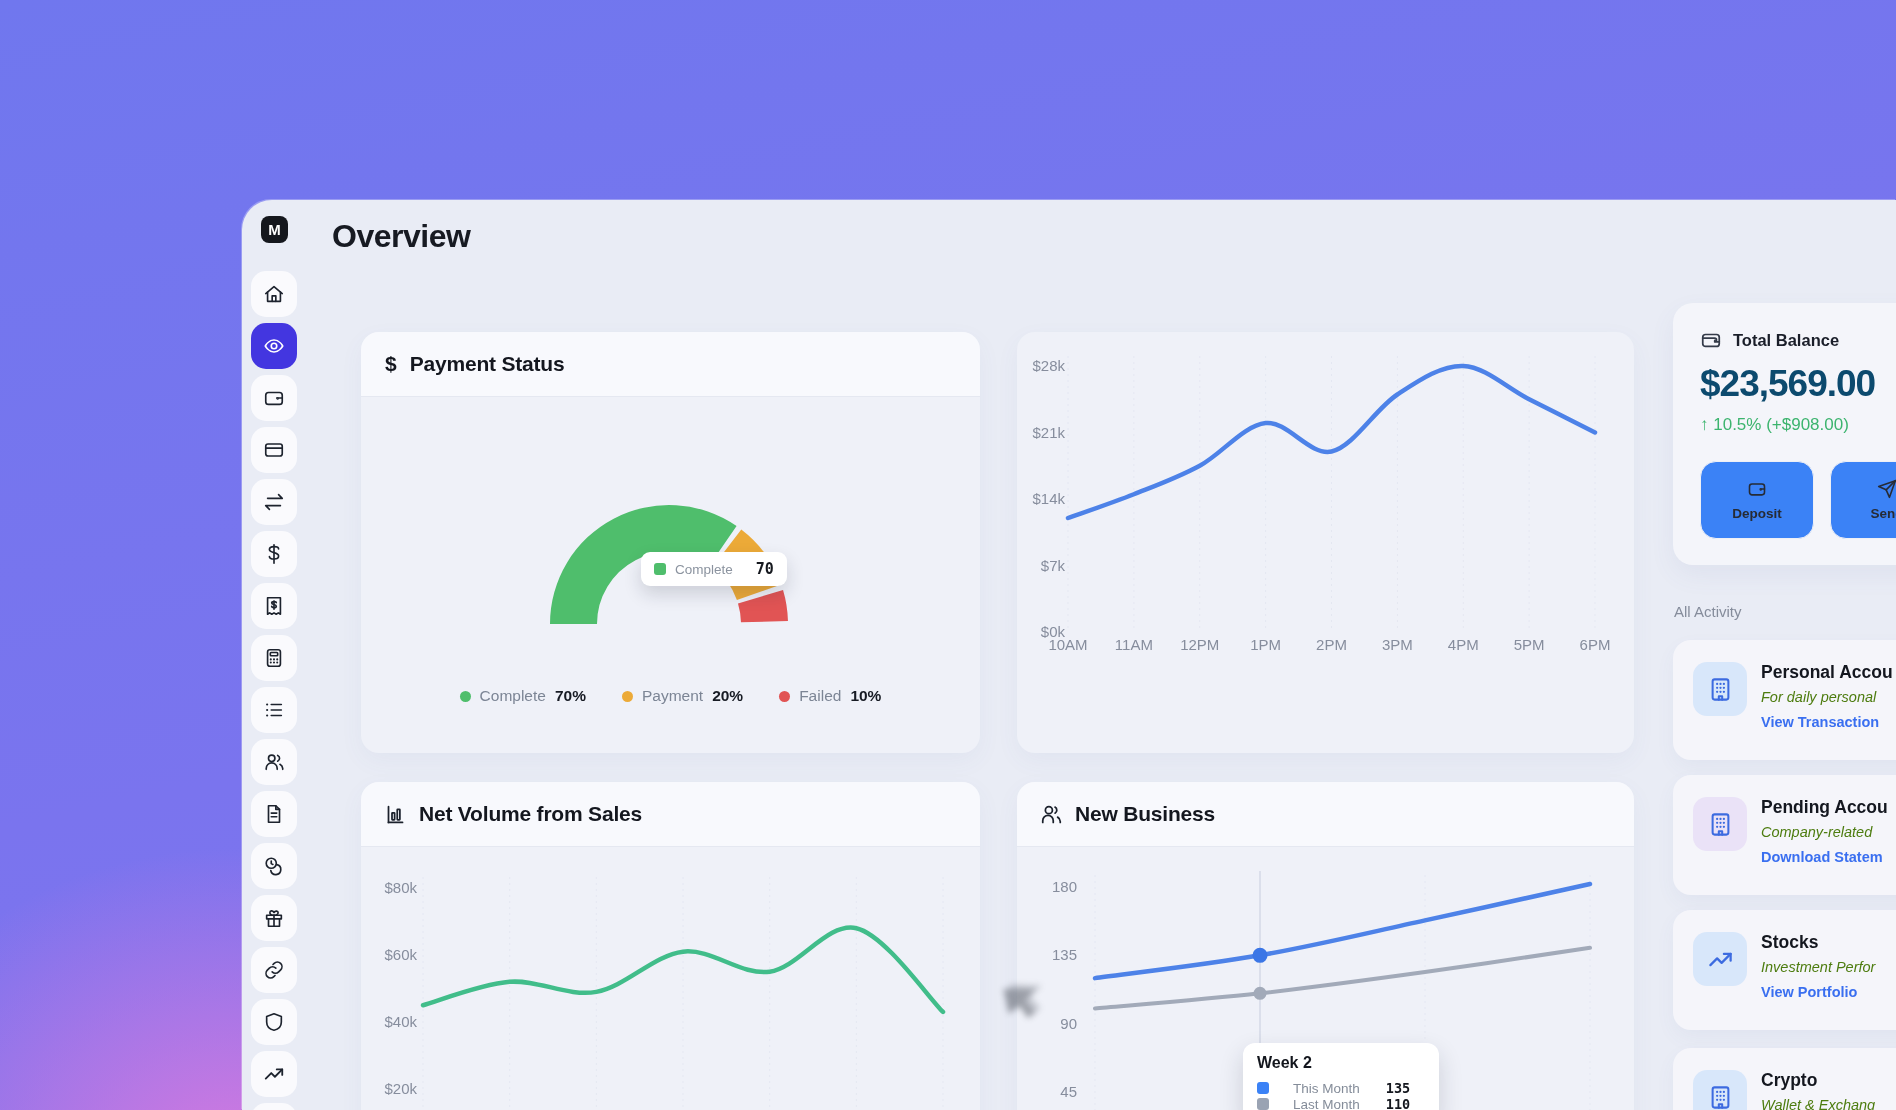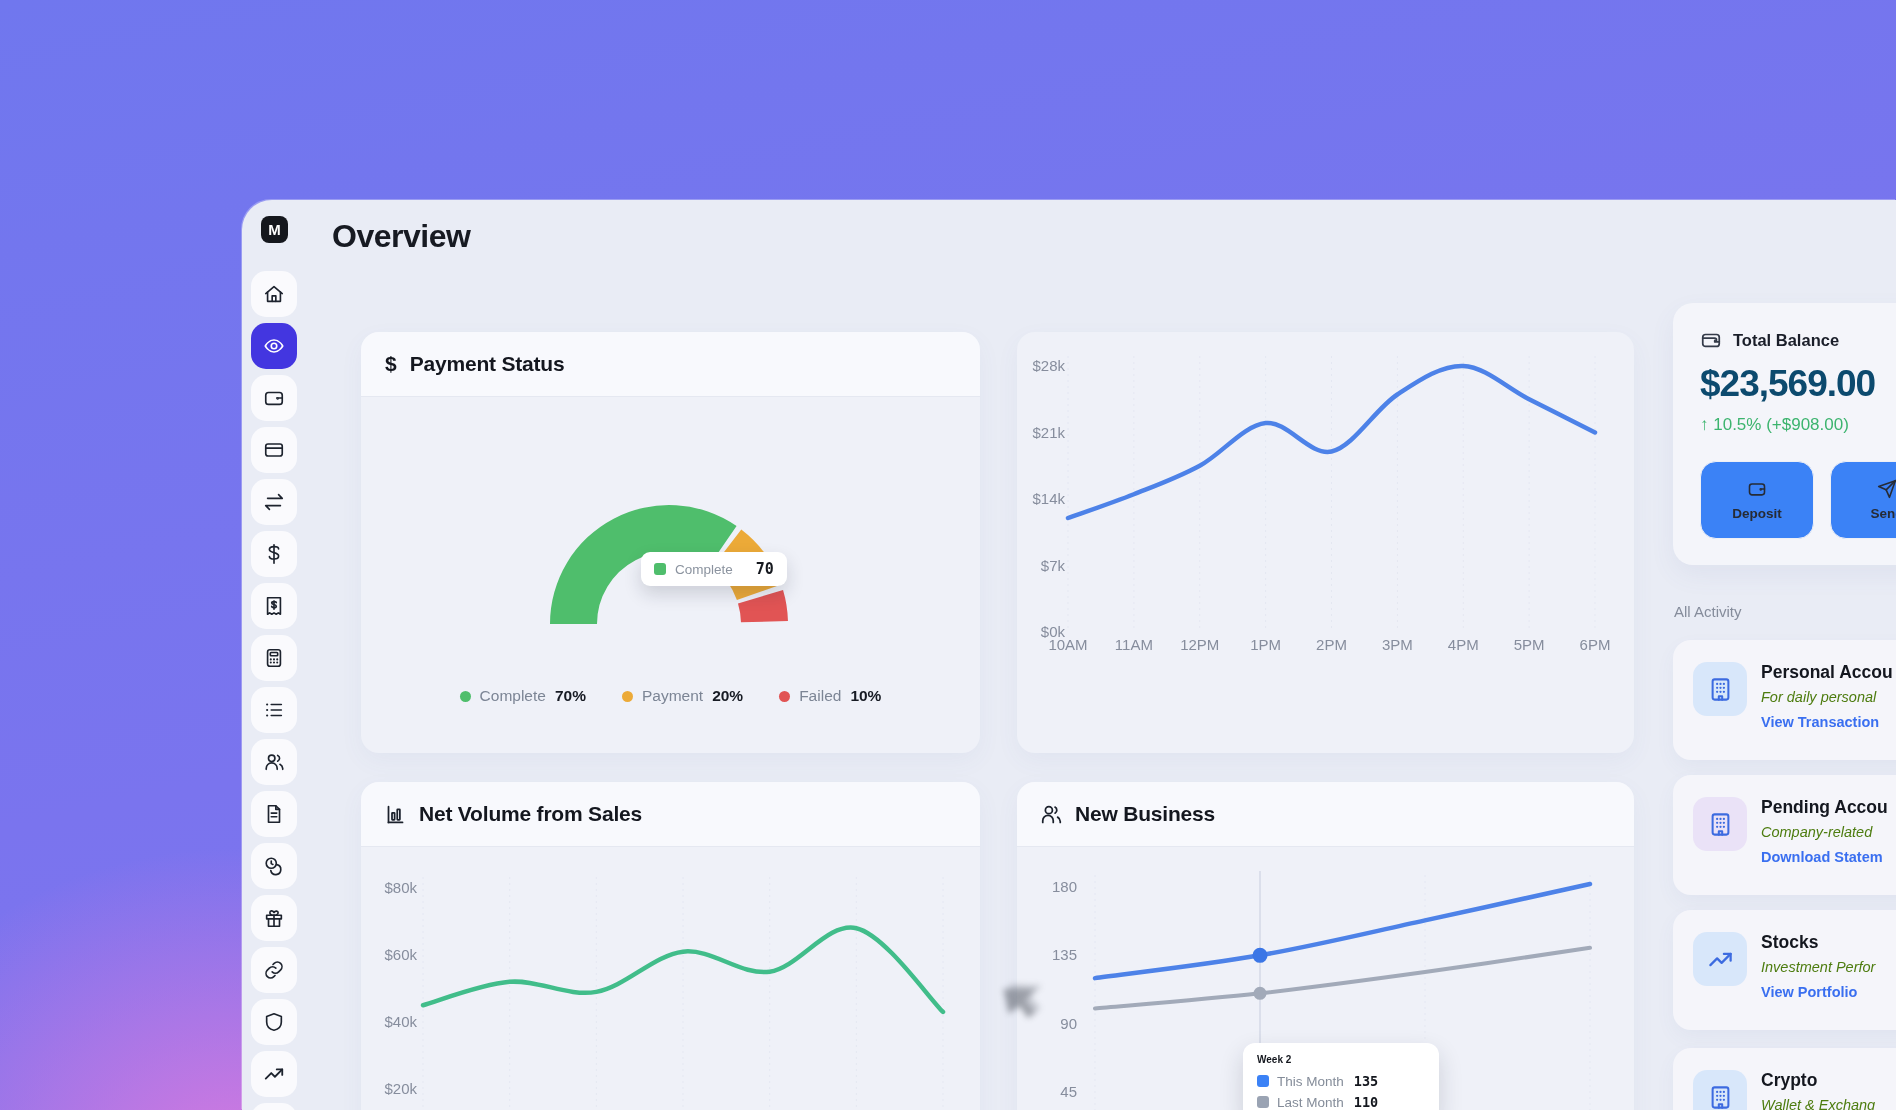"Week 2" .nc-tip .t { font-size: 10px -> 16px }
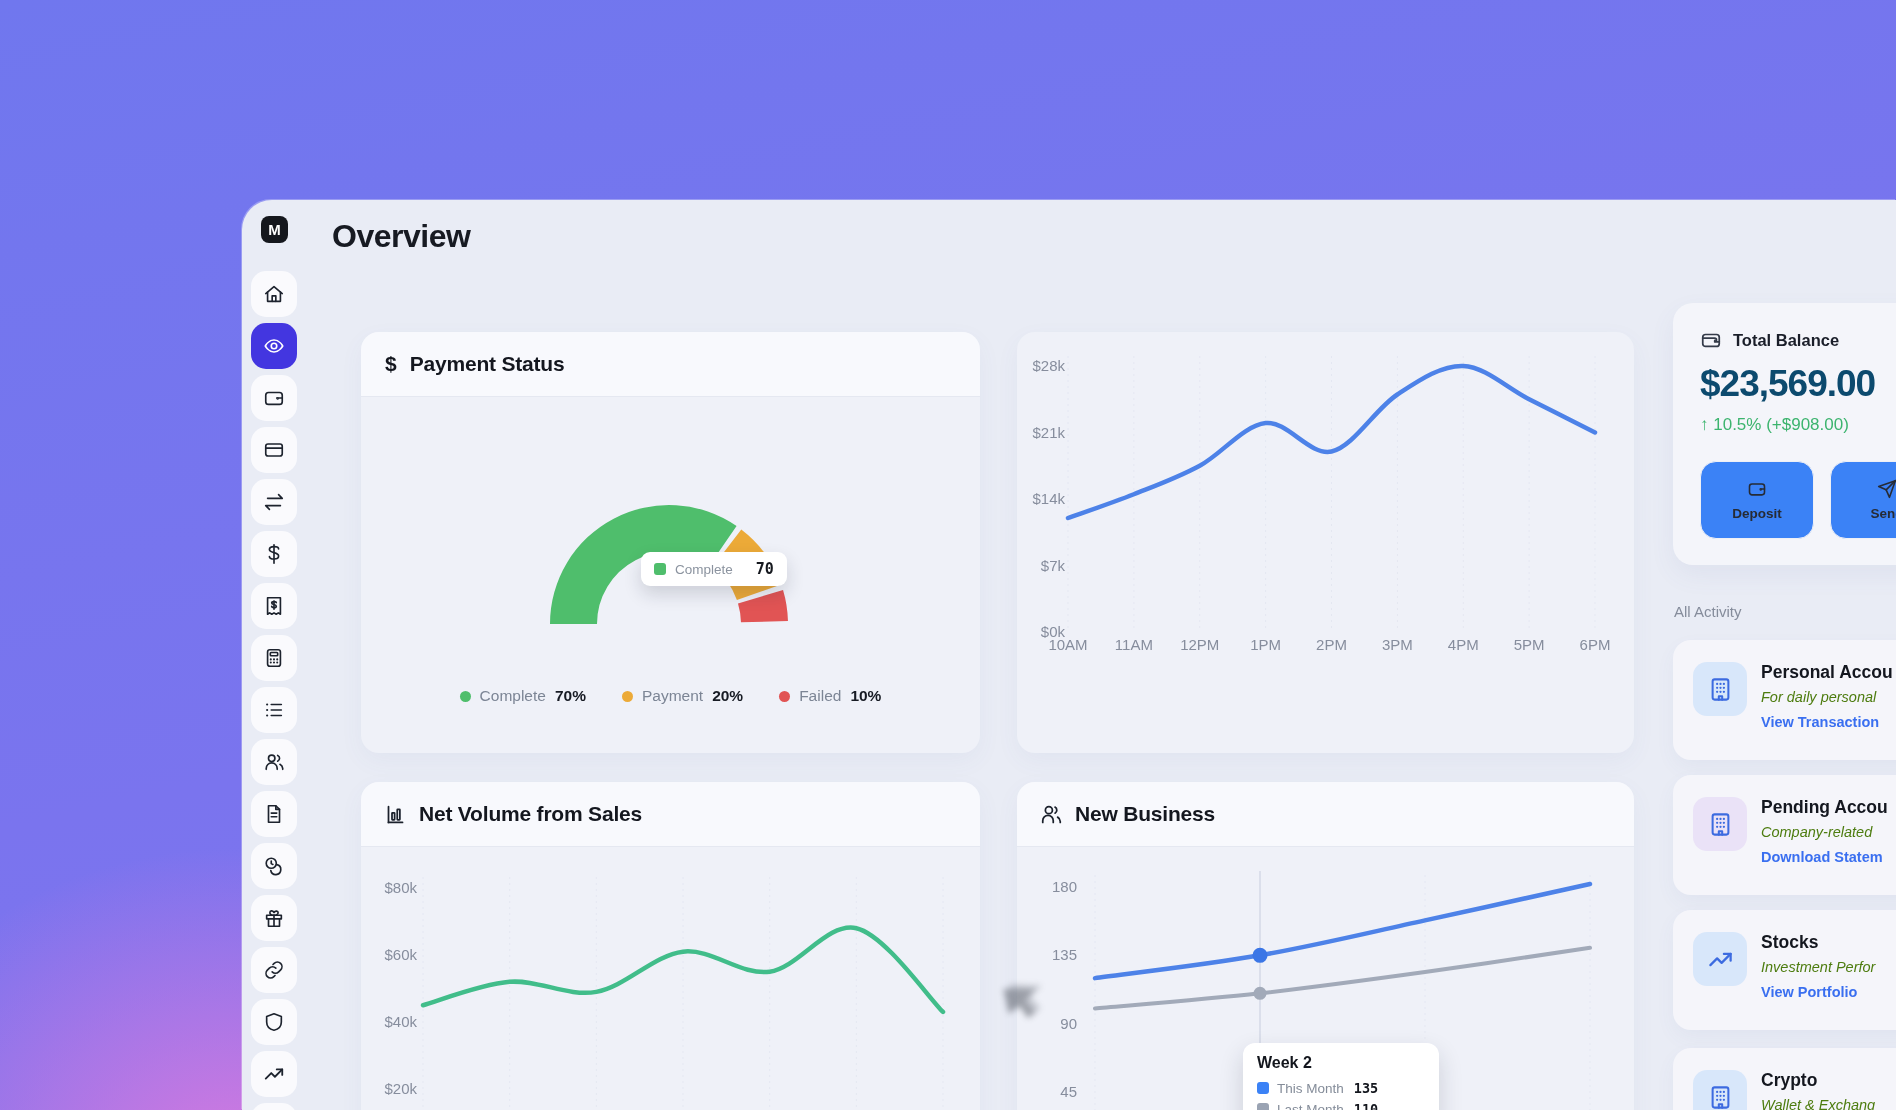"This Month" .nc-row { gap: 8px -> 24px; margin-top: 5px -> none }
